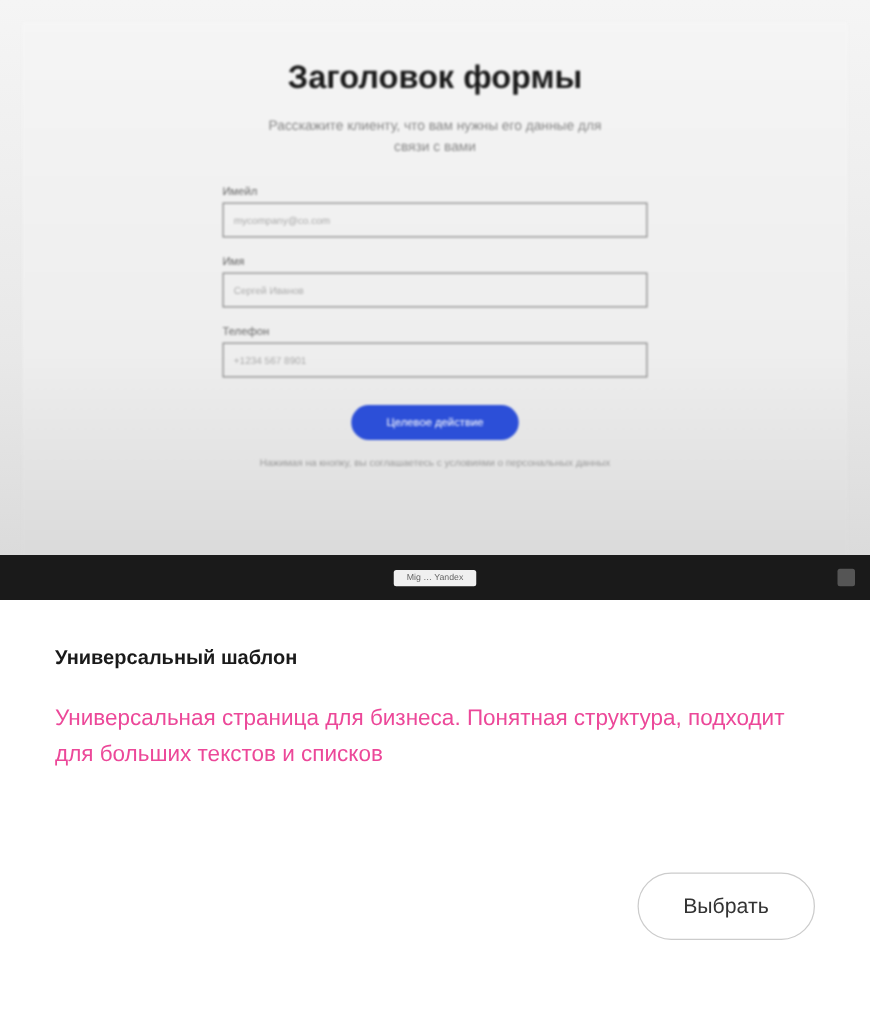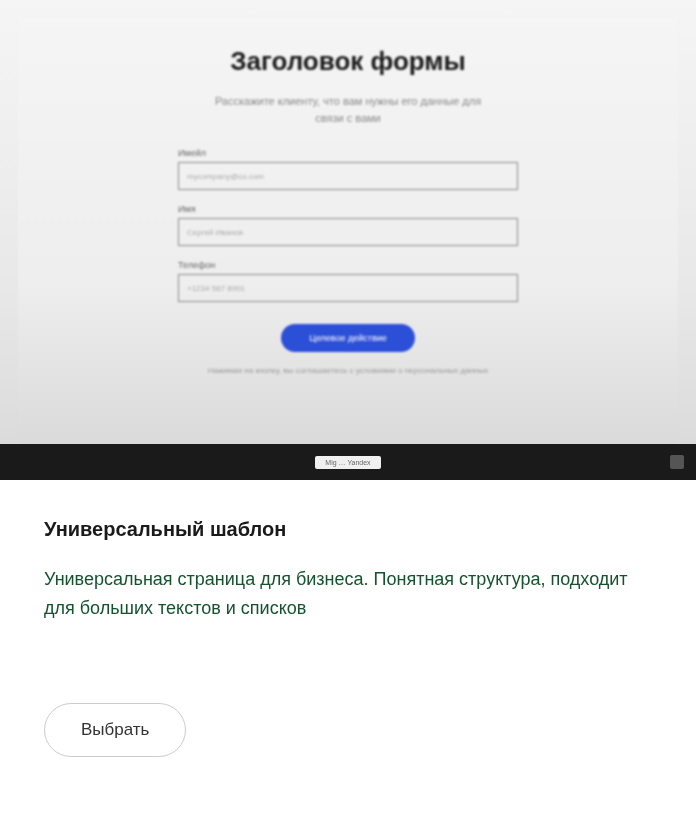"Универсальный шаблон" .template-title { font-size: 20px -> 16px }
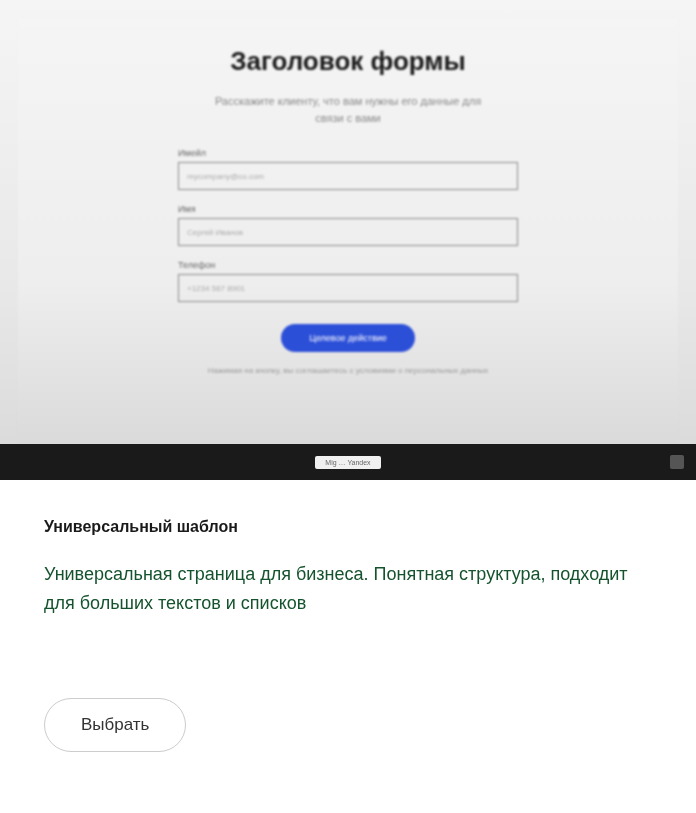"Универсальная страница для бизнеса." .template-description { color: #14532d -> #ec4899 }
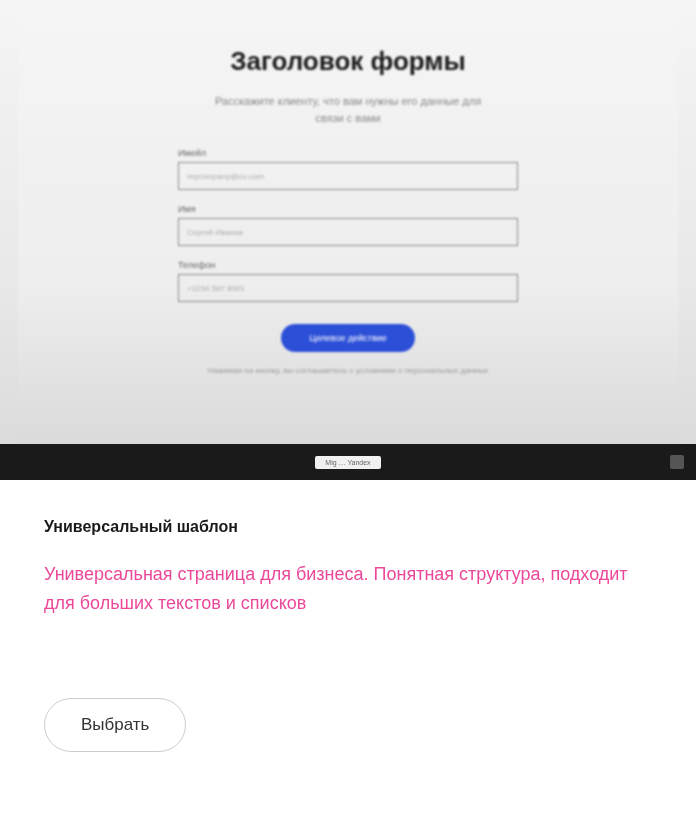"Выбрать" .button-row { justify-content: none -> flex-end }
